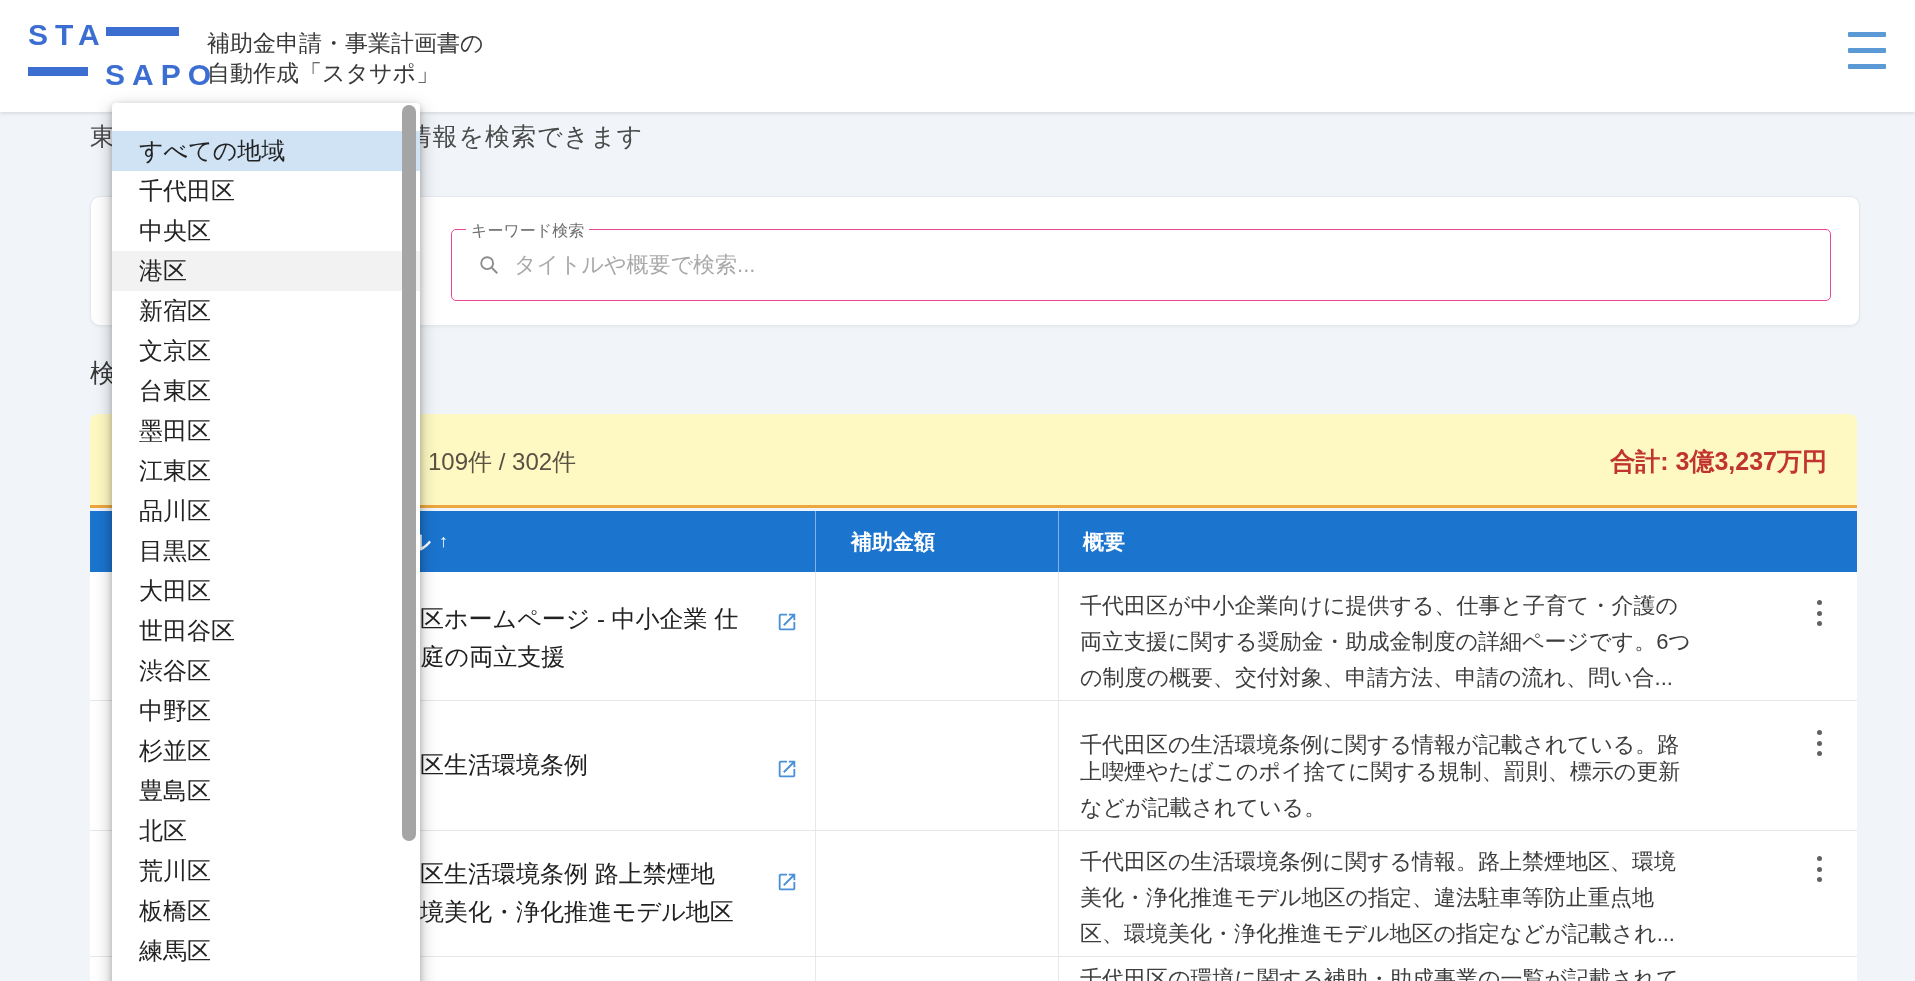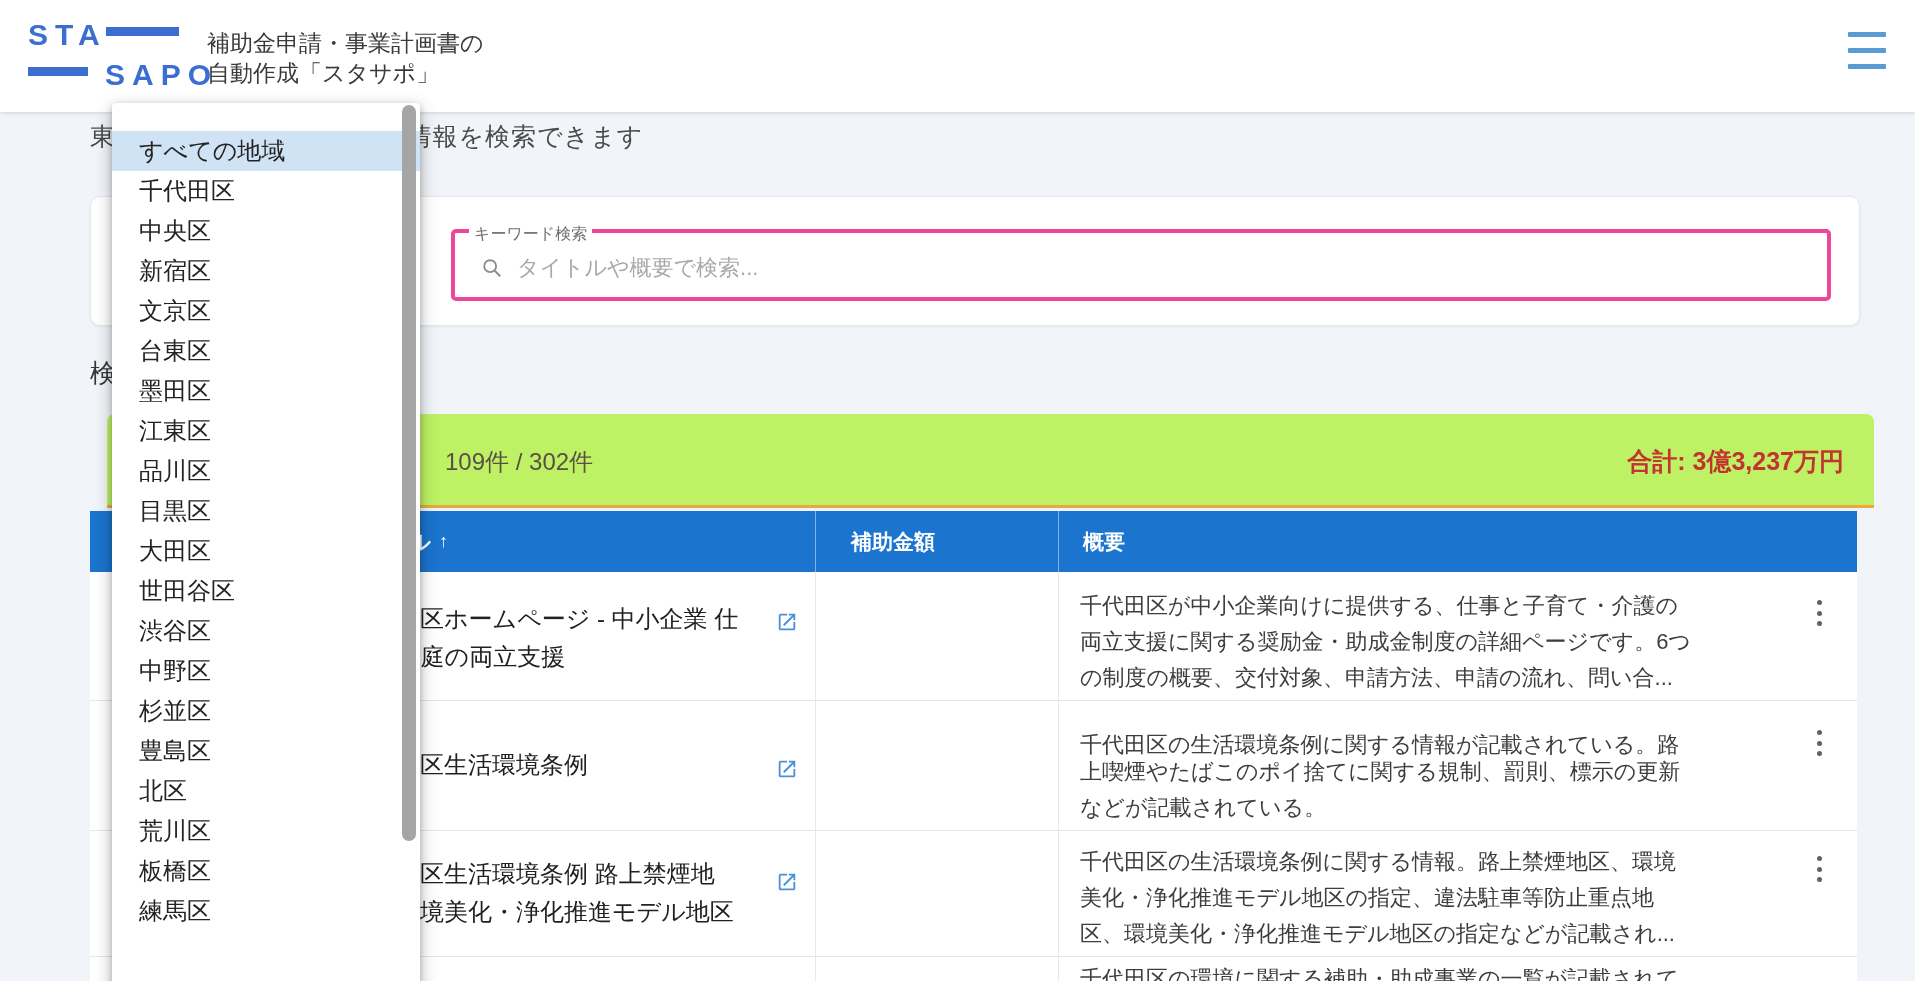"キーワード検索" .kw-field { border: 4px solid #ec4899 -> 1px solid #ec4899 }
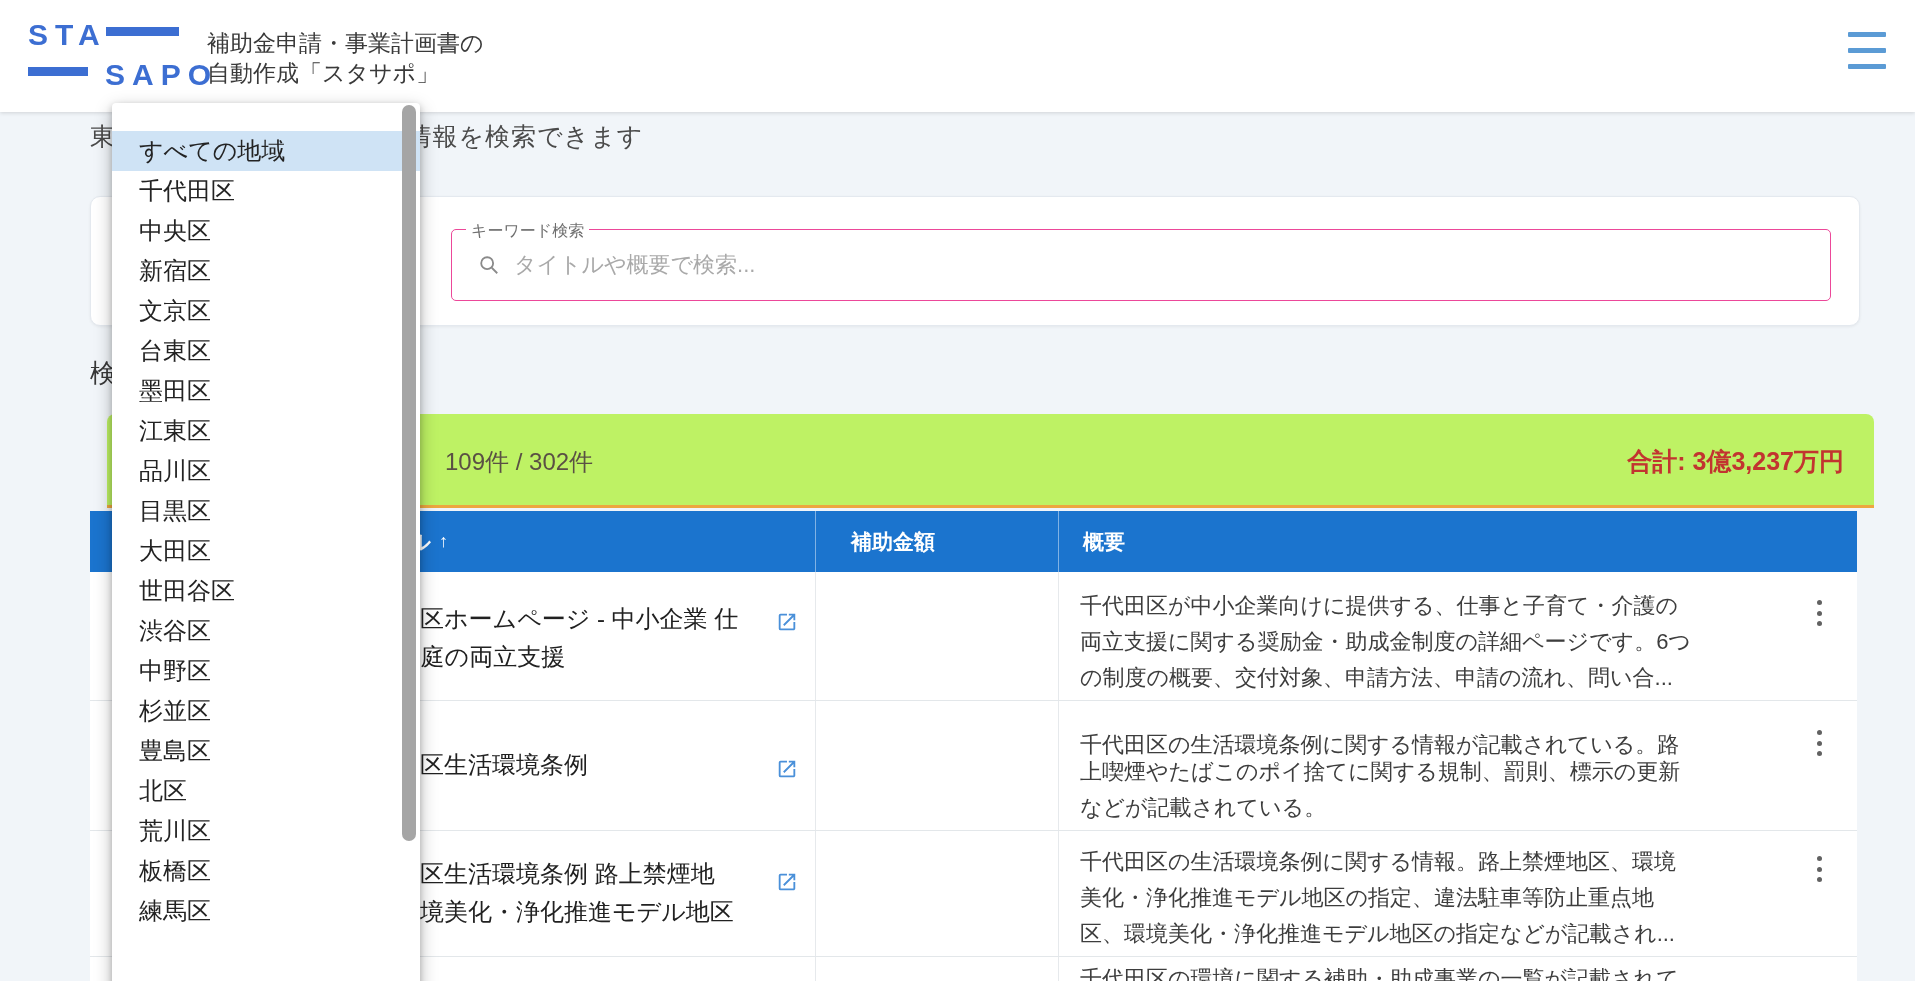"港区" div.region-item { html: none -> <div>港区</div> }
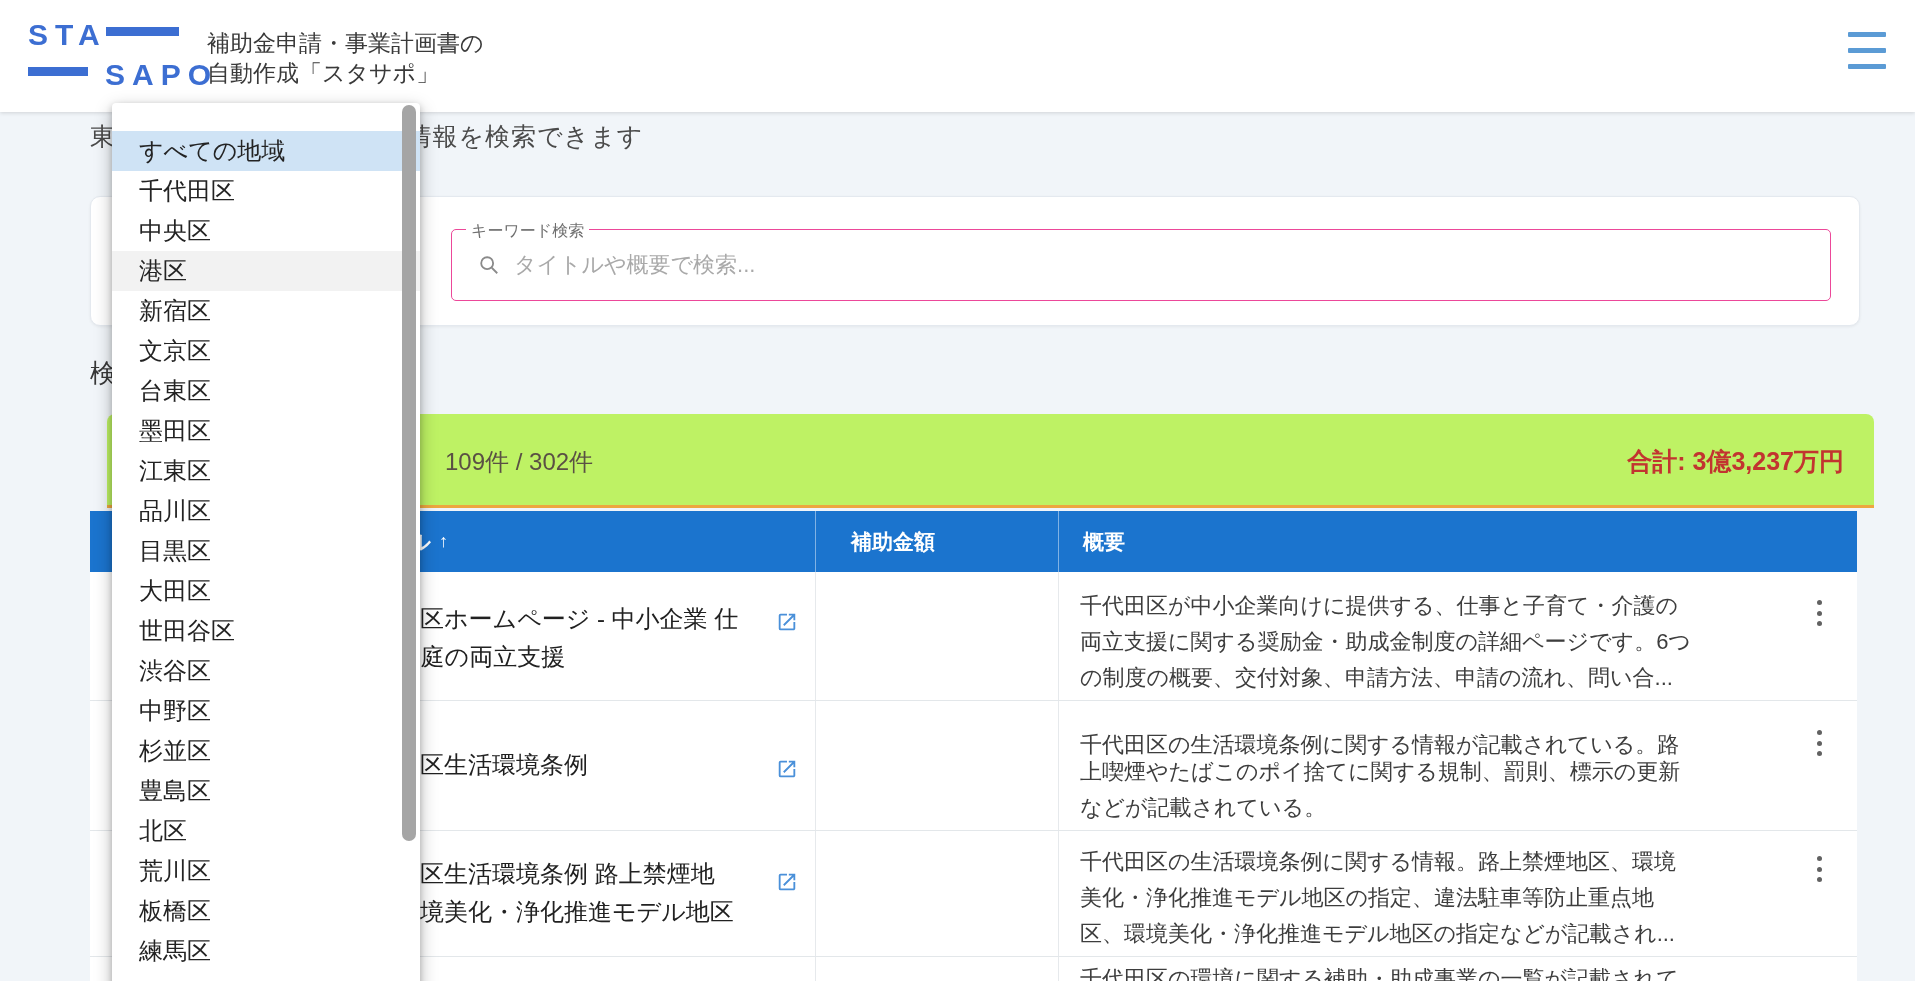"109件 / 302件" .summary-banner { background: #bef264 -> #fef9c3; left: 107px -> 90px }
